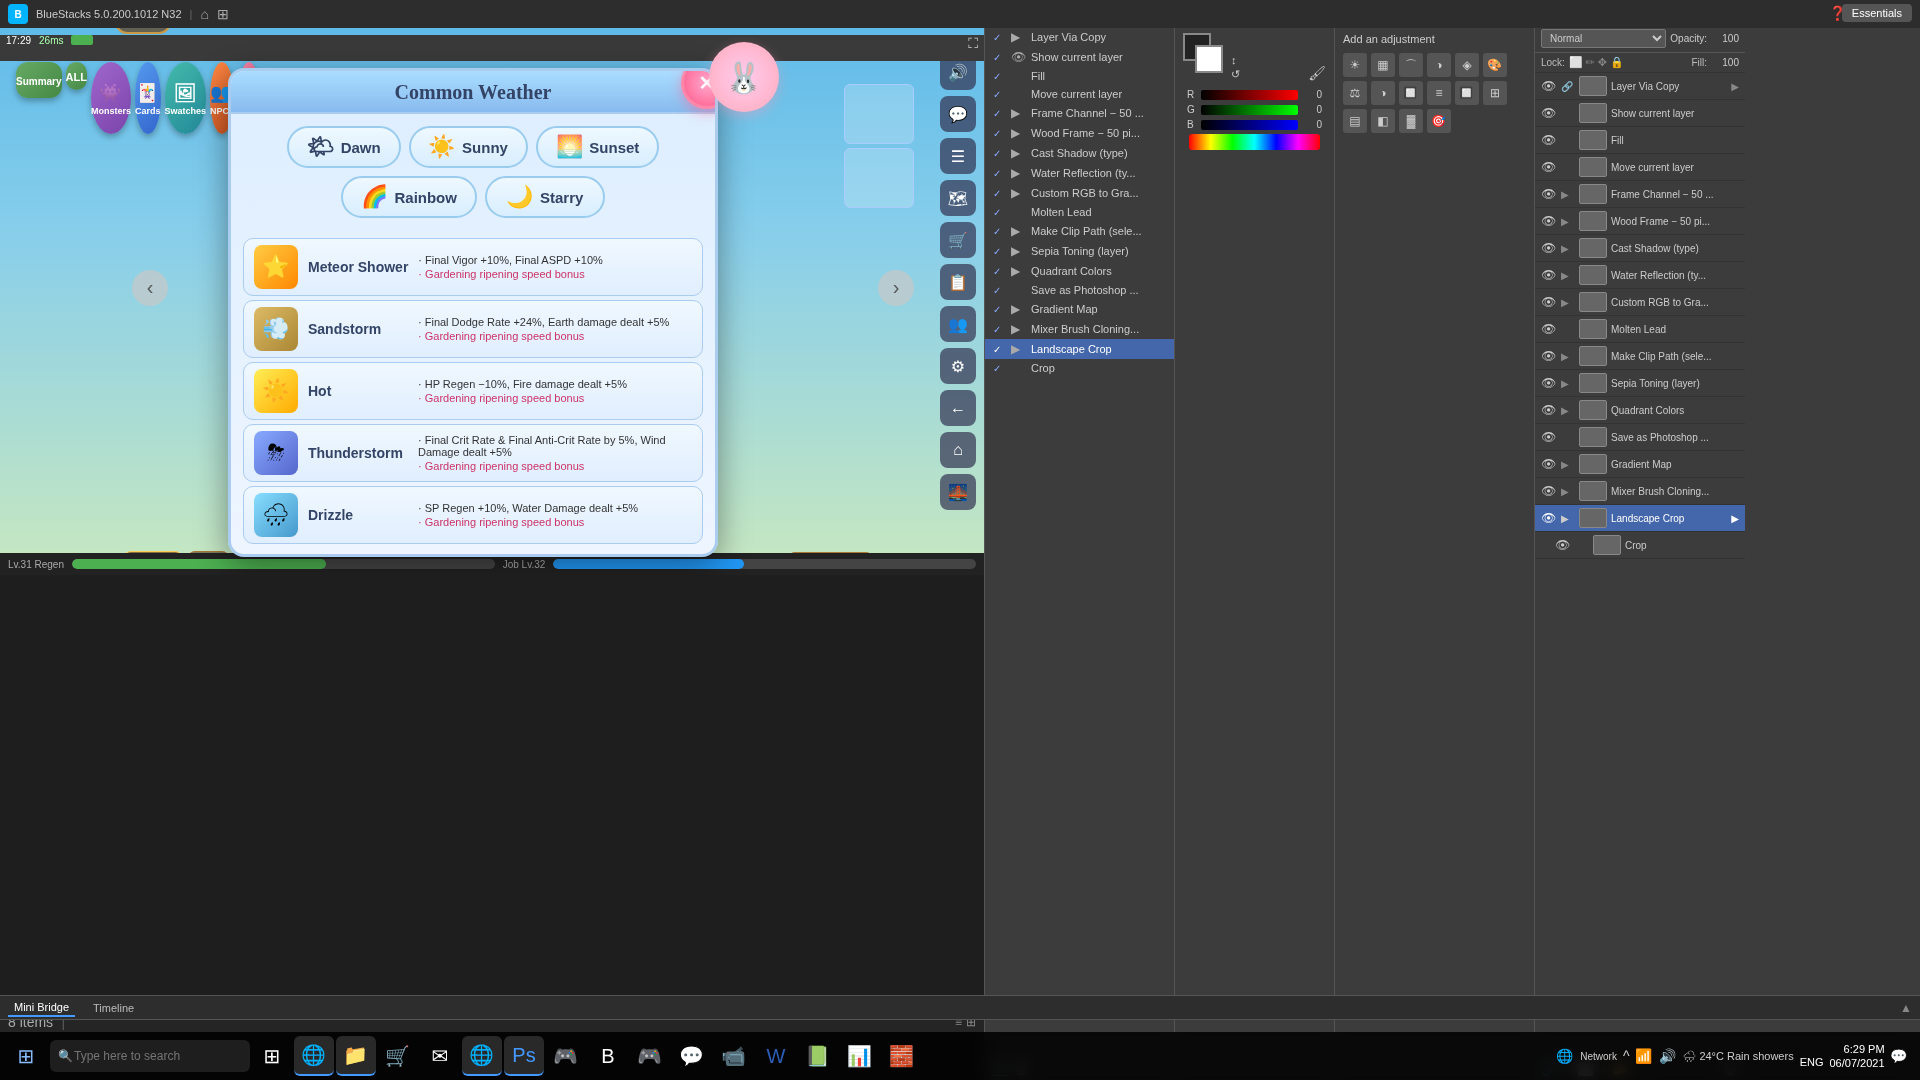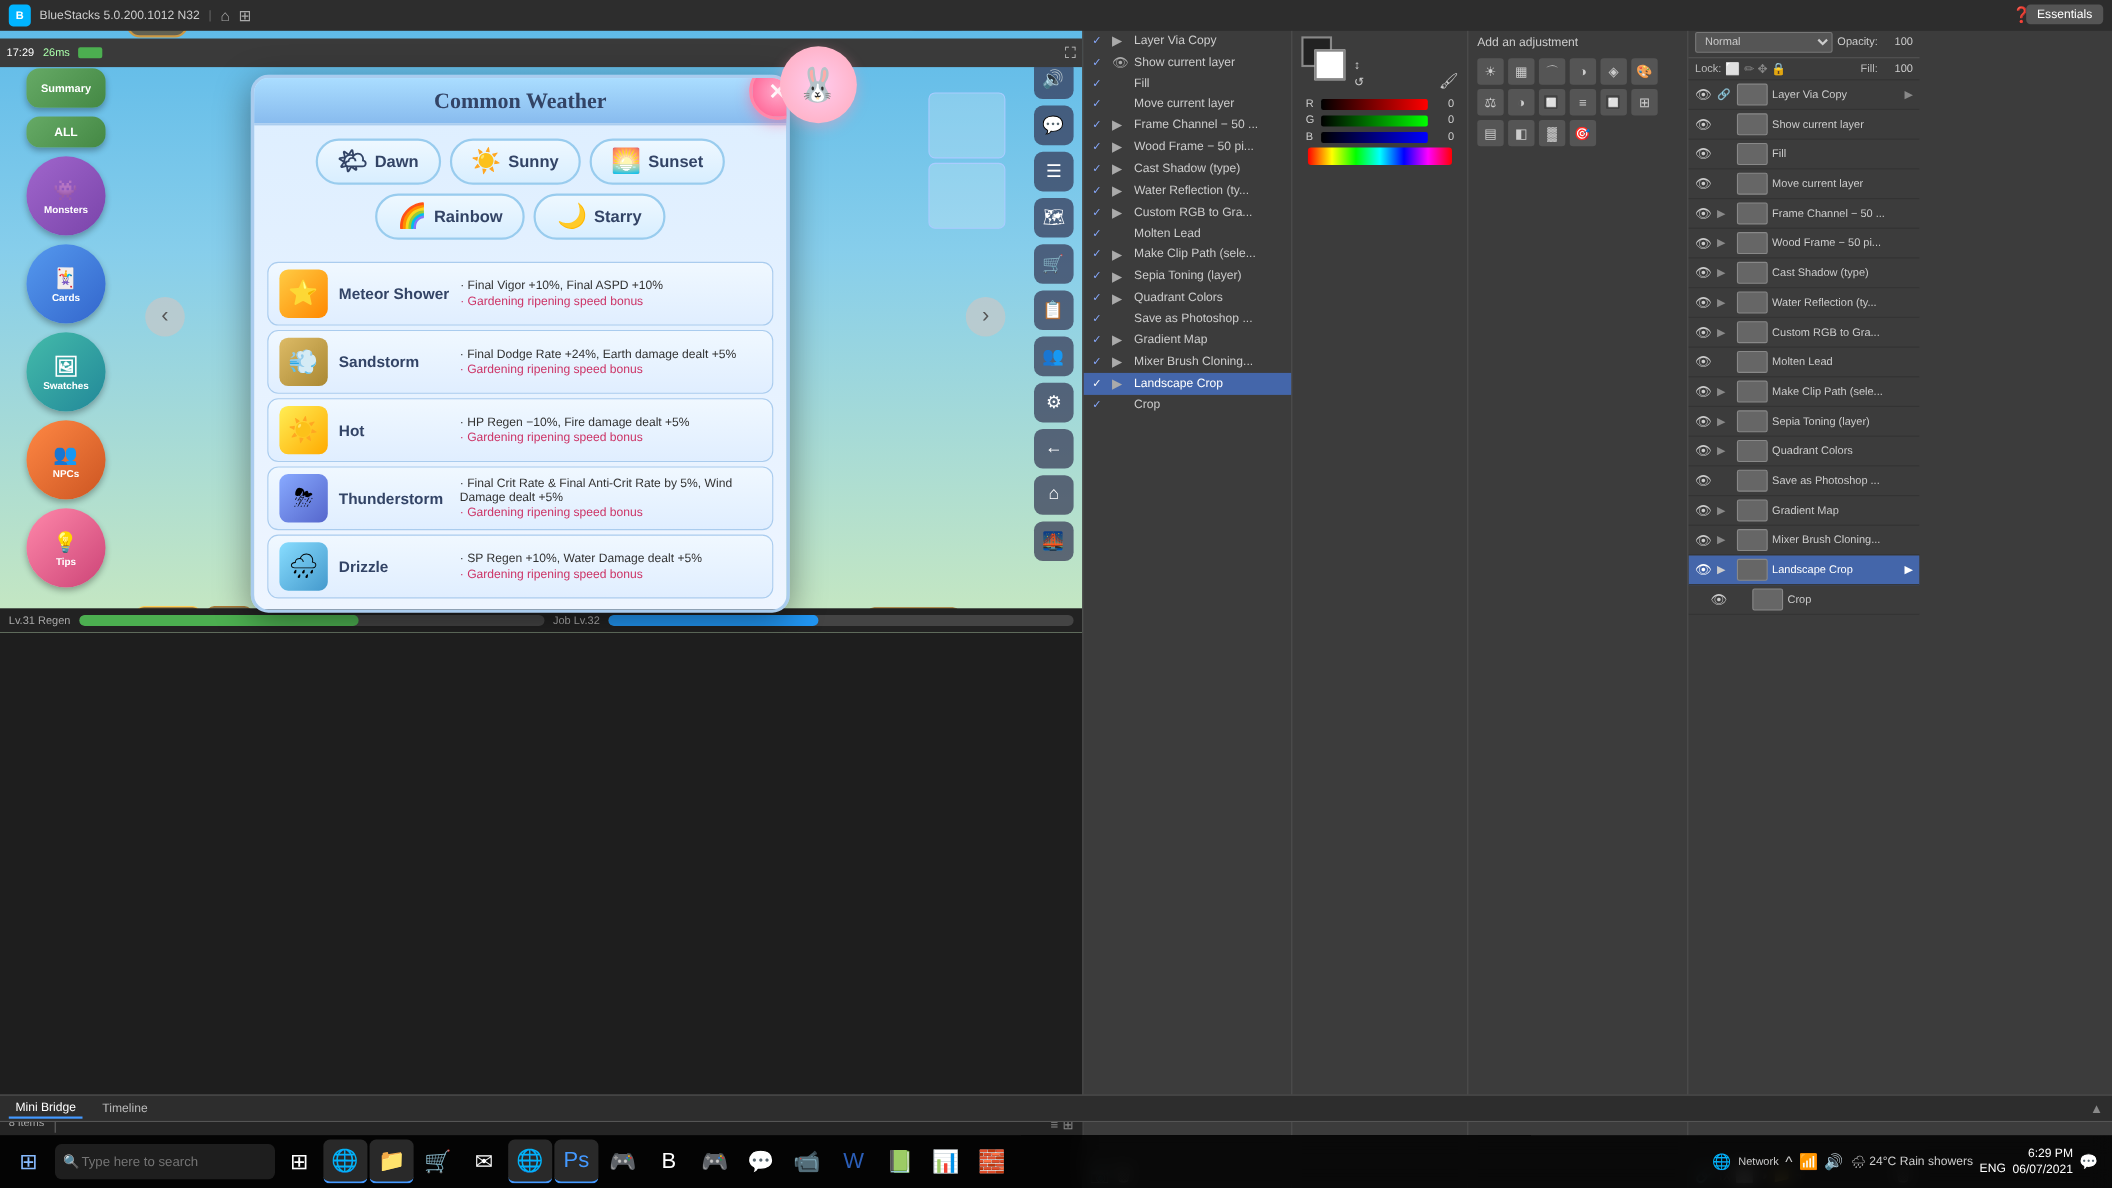"17:29" #game-toolbar { align-items: center -> none }
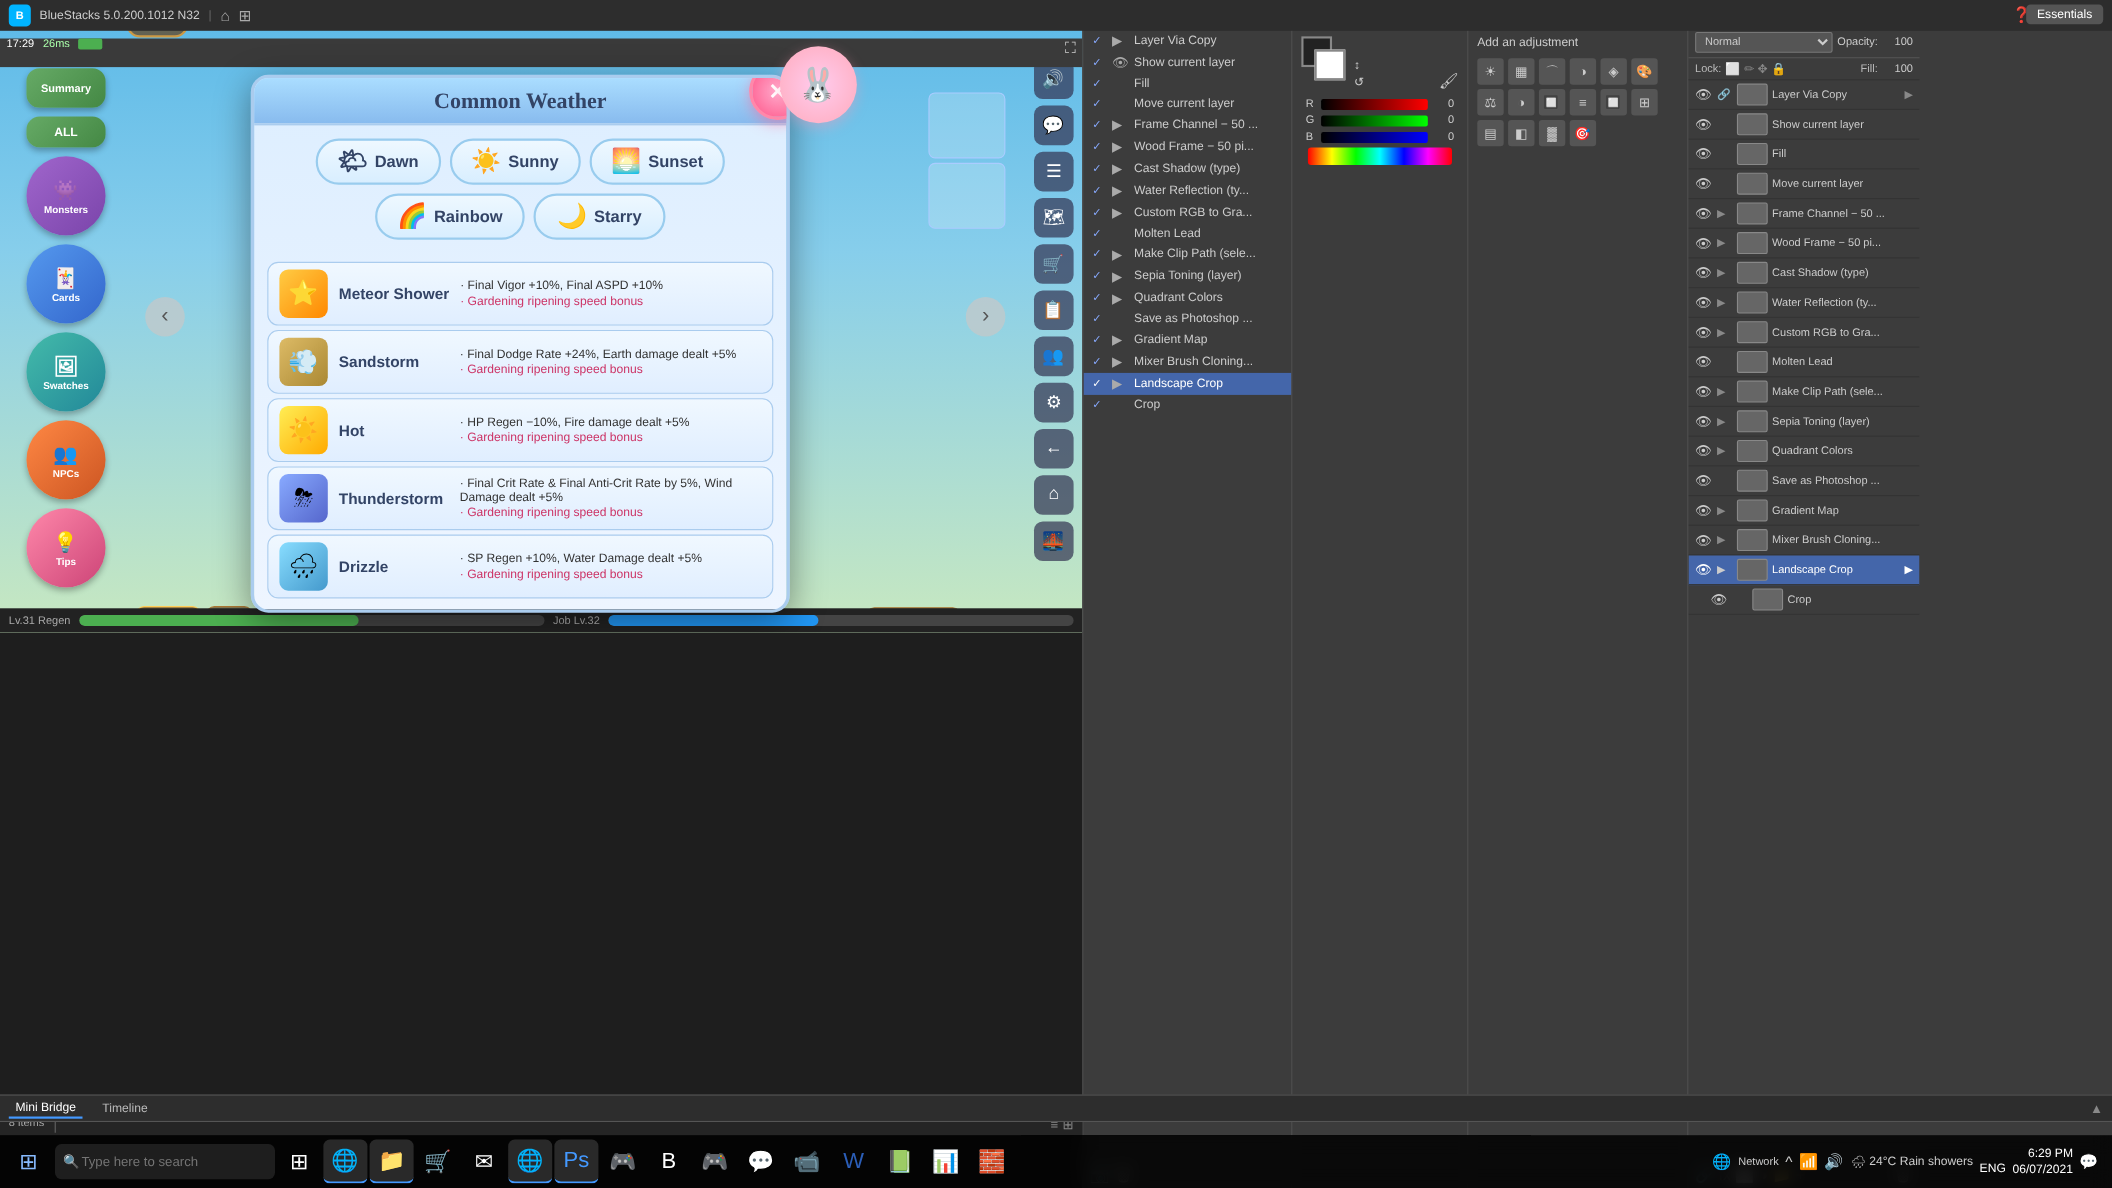"Summary" #left-nav { flex-direction: column -> row; left: 0 -> 12px }
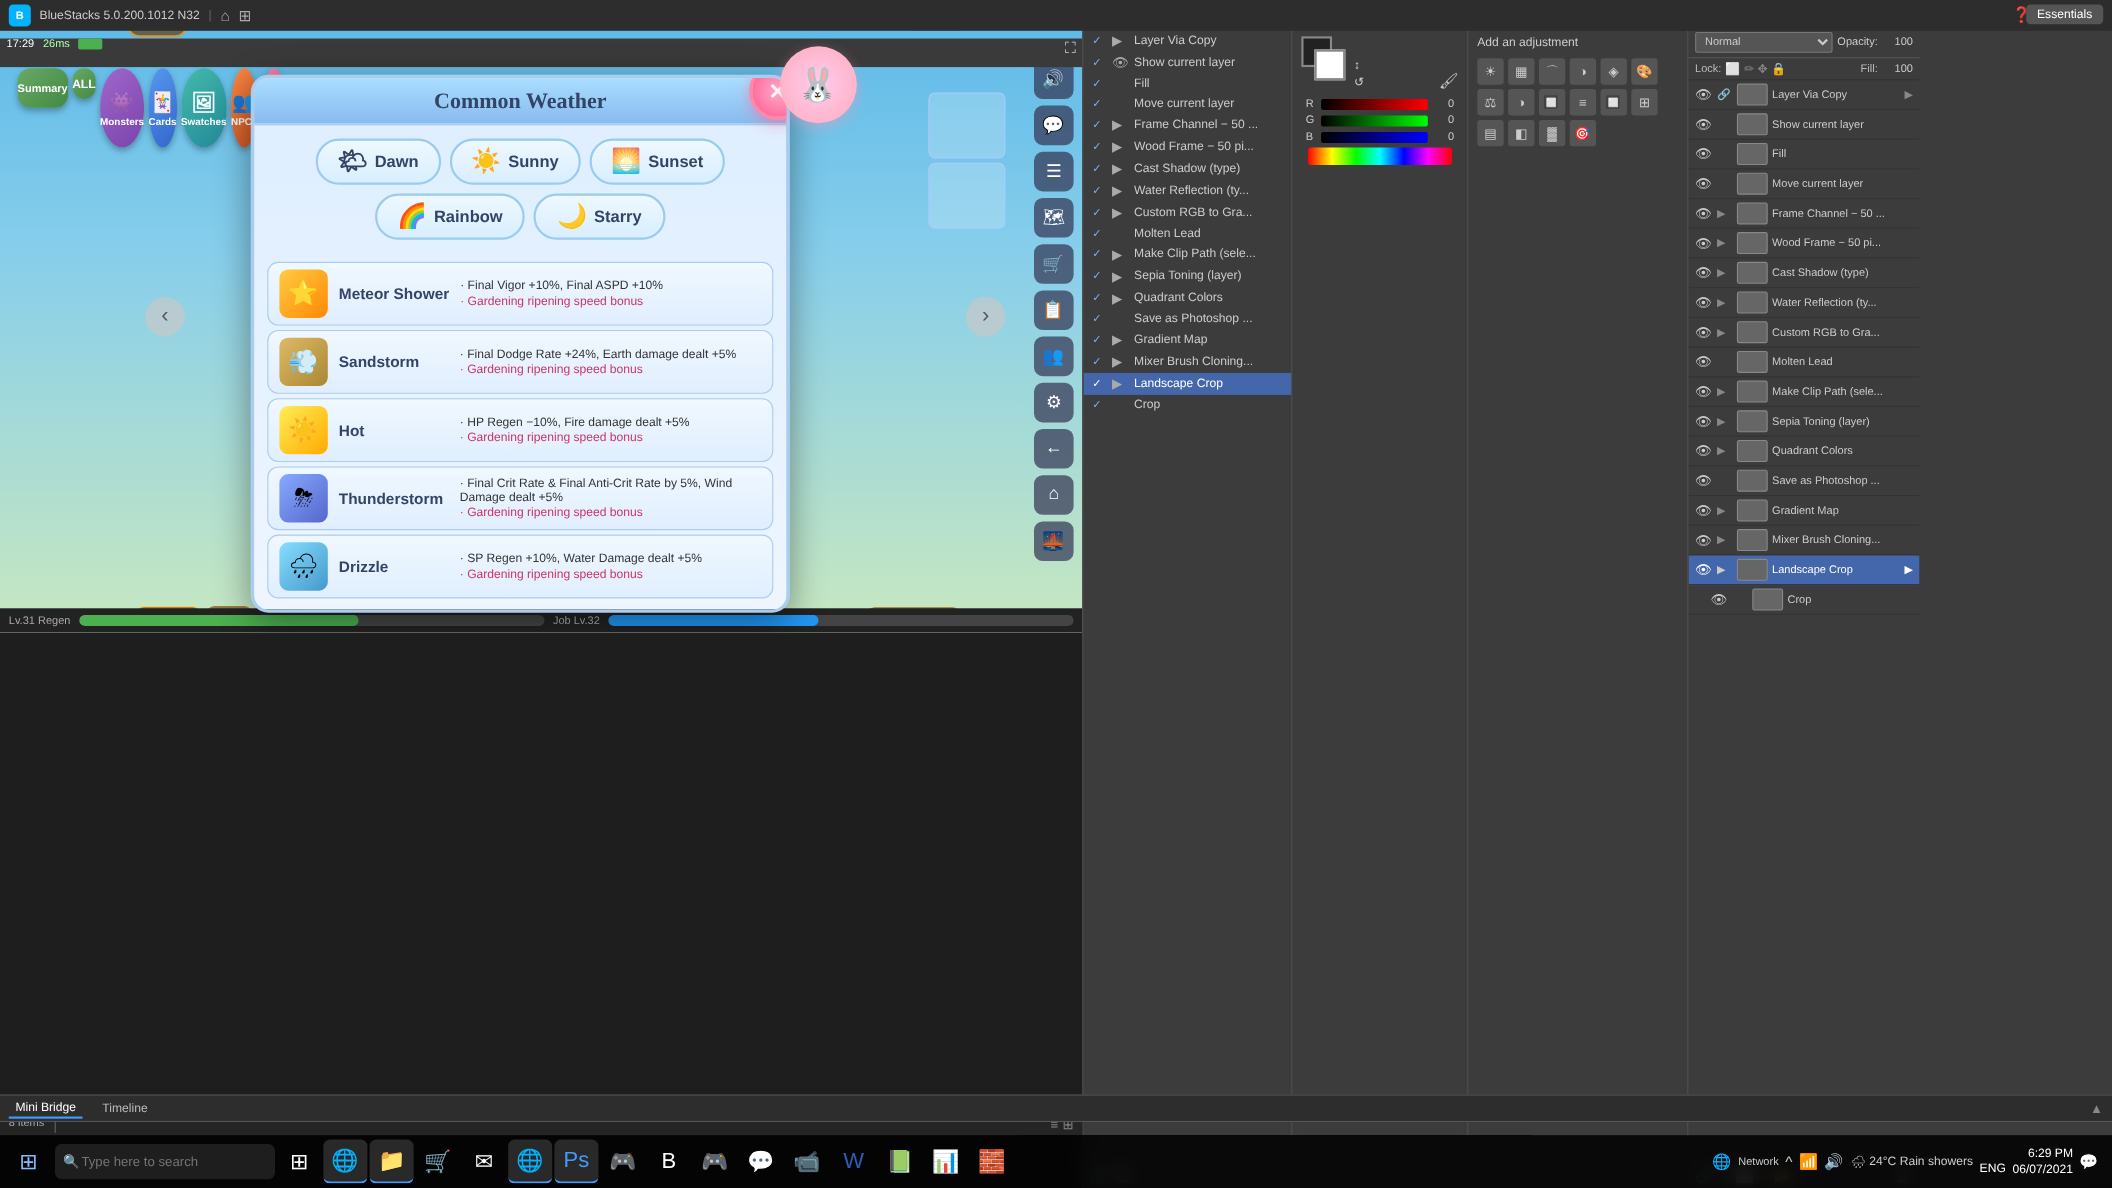"8 items" .status-text { font-size: 10px -> 14px }
